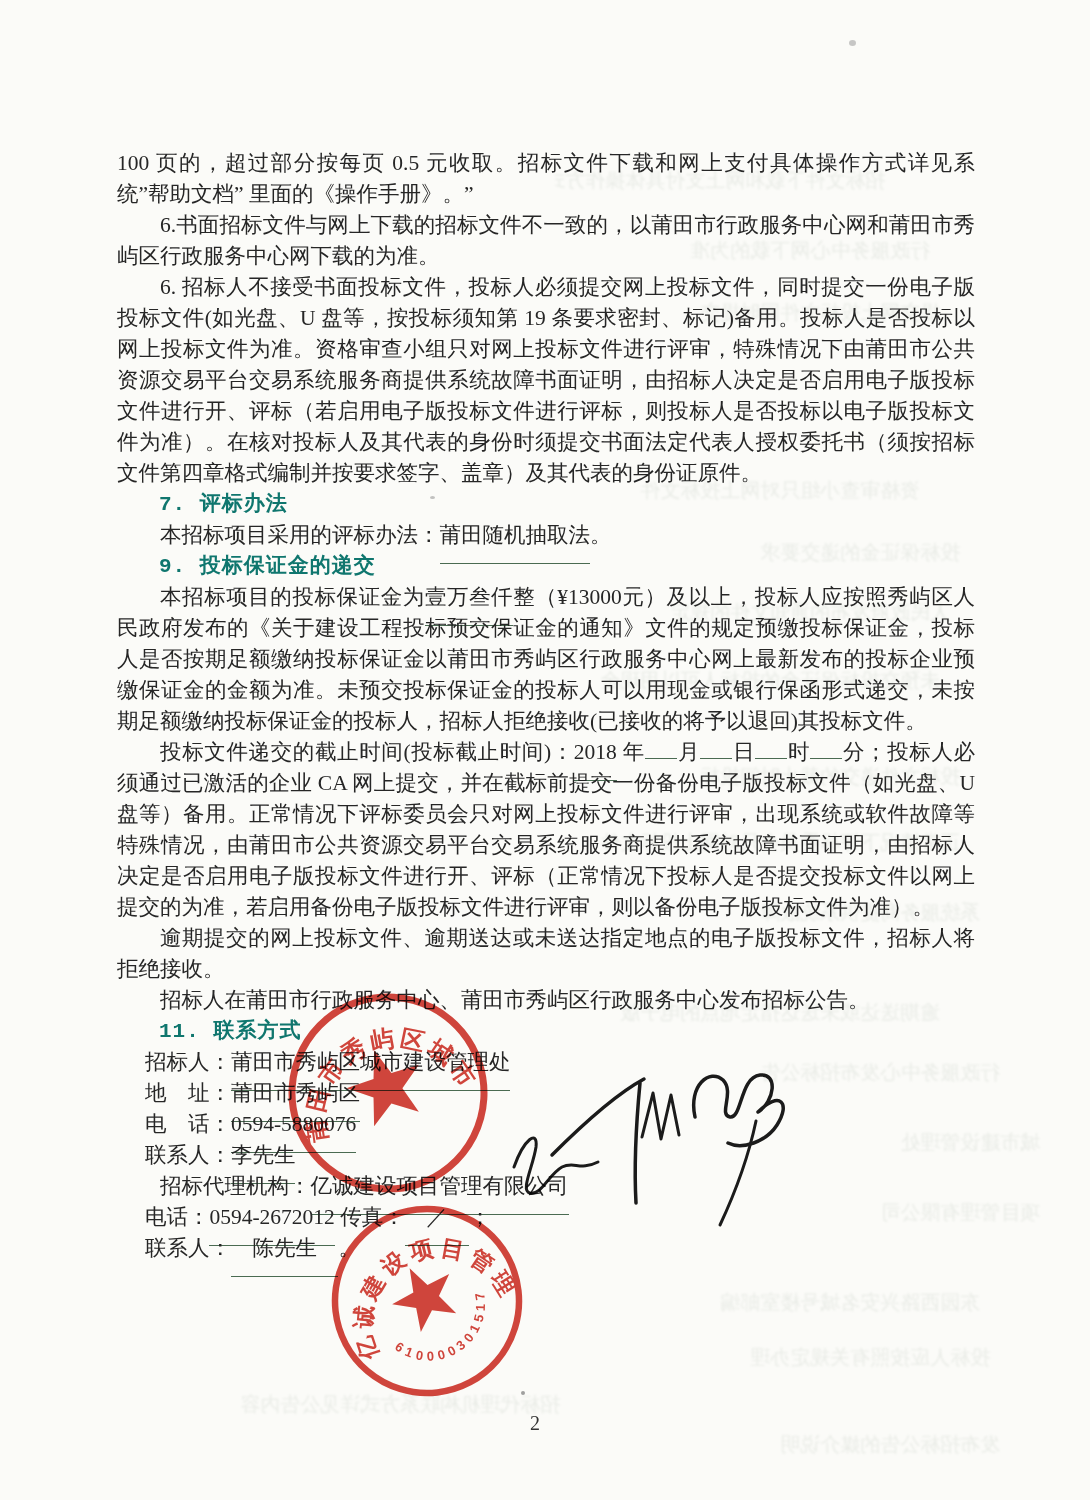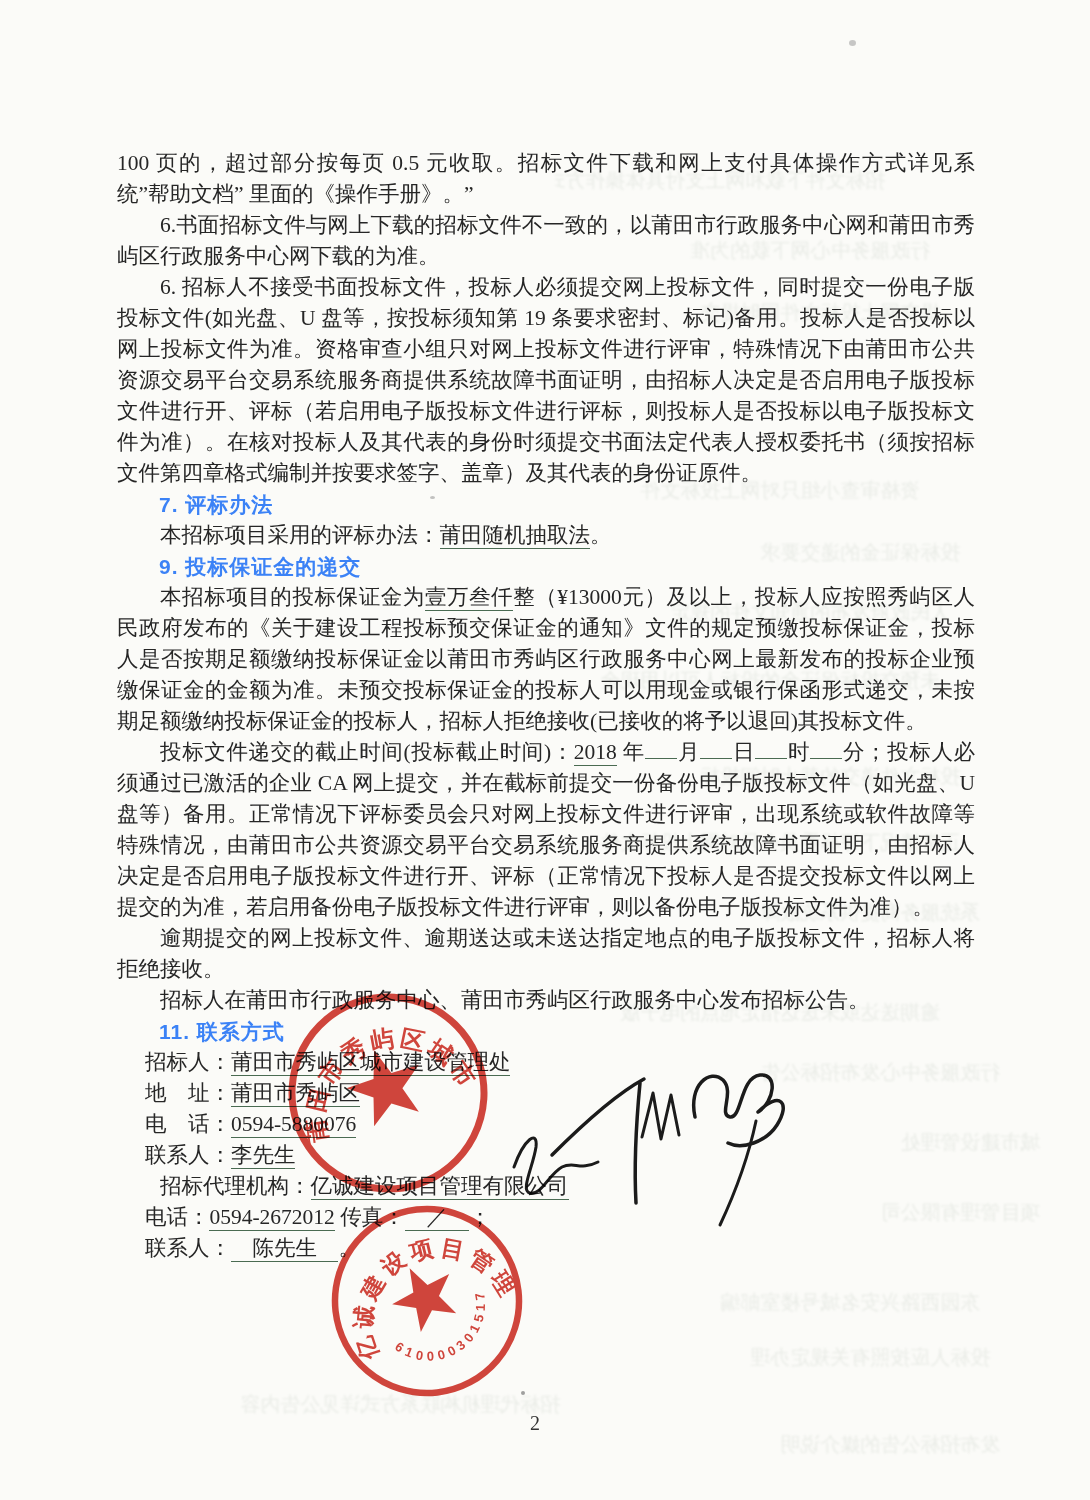"7. 评标办法" .heading { color: #3b82f6 -> #0f766e; font-family: Liberation Sans, sans-serif -> Liberation Mono, monospace }
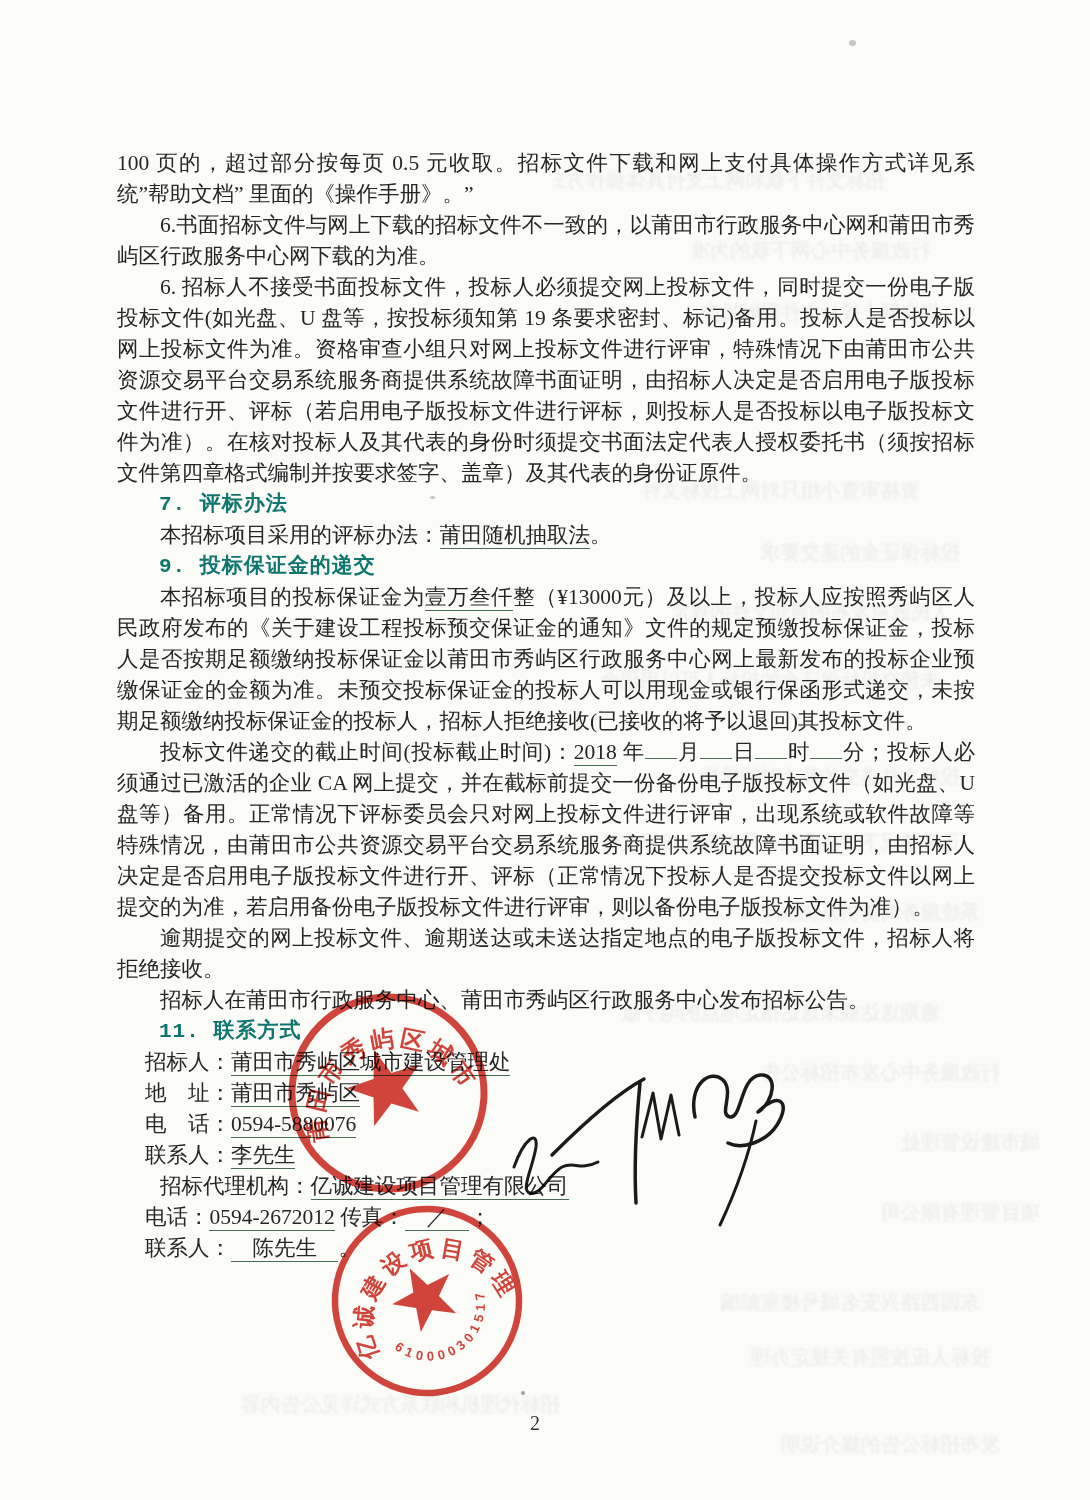"莆田随机抽取法" .u { padding-bottom: 1px -> 16px }
